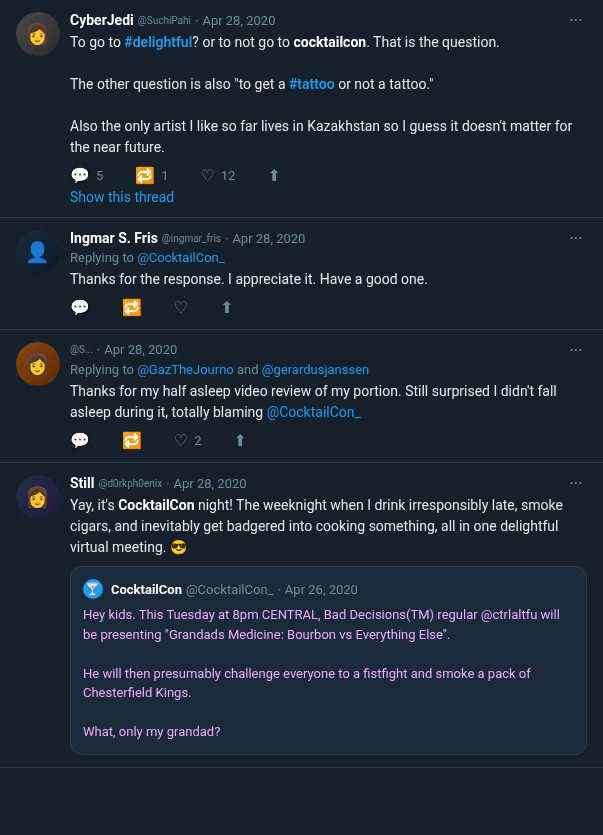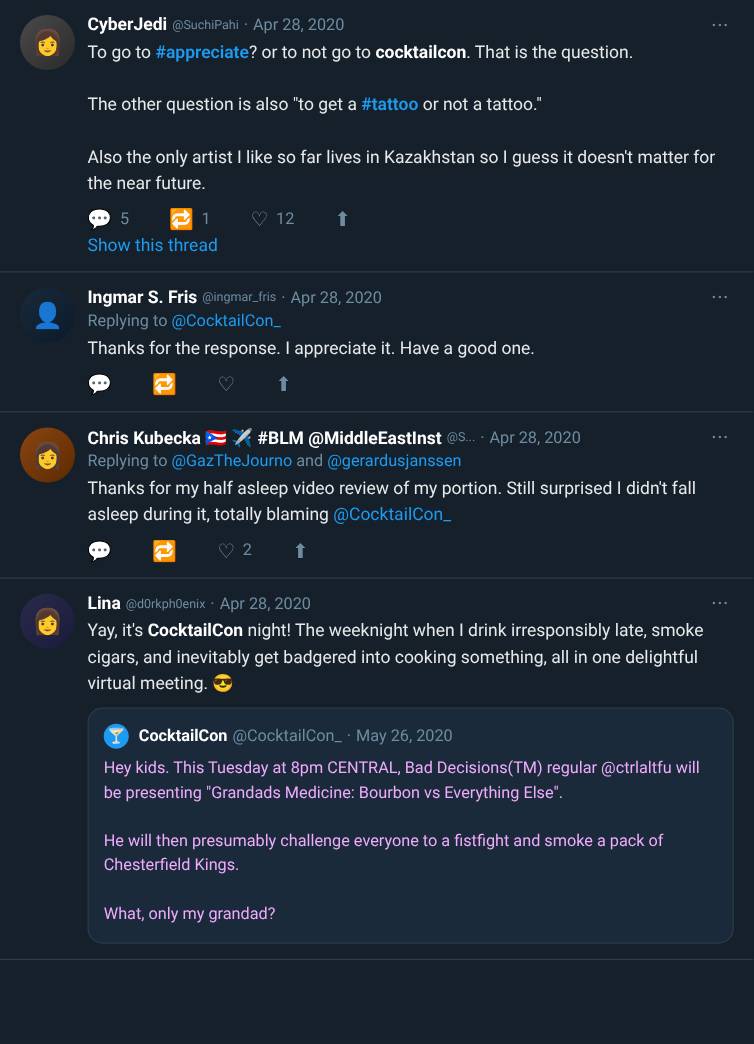"#appreciate" span.hashtag { text: appreciate -> delightful }
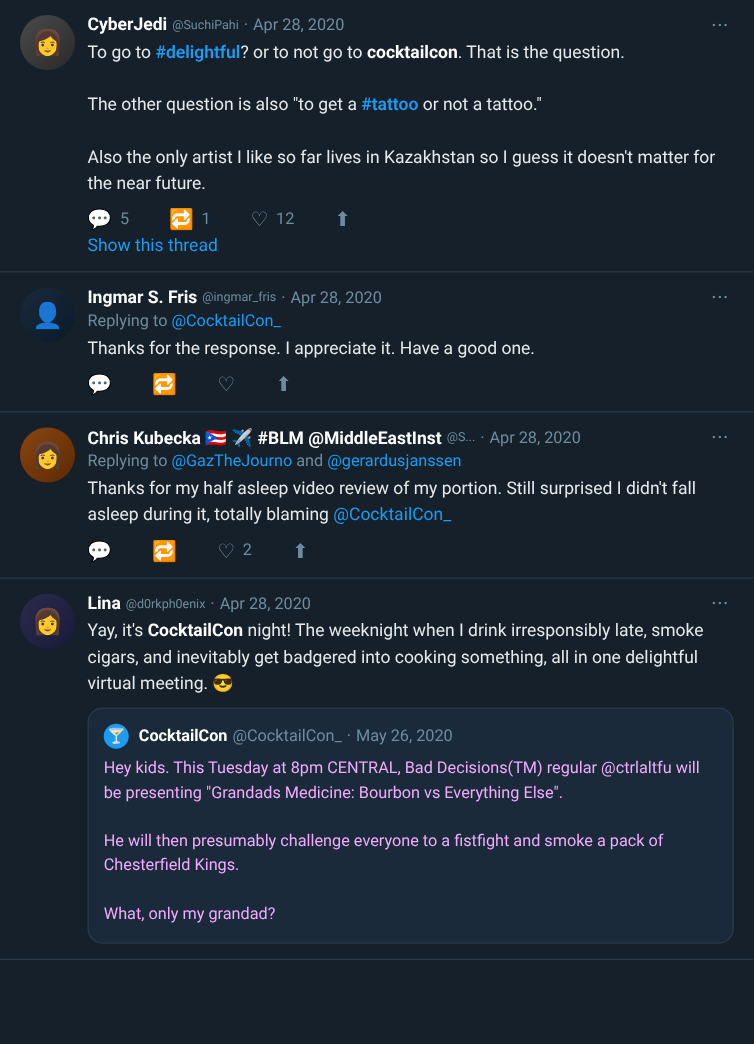"Chris Kubecka 🇵🇷 ✈️ #BLM" span.display-name { html: <span>Chris Kubecka 🇵🇷 ✈️ #BLM @MiddleEastInst</span> -> none }
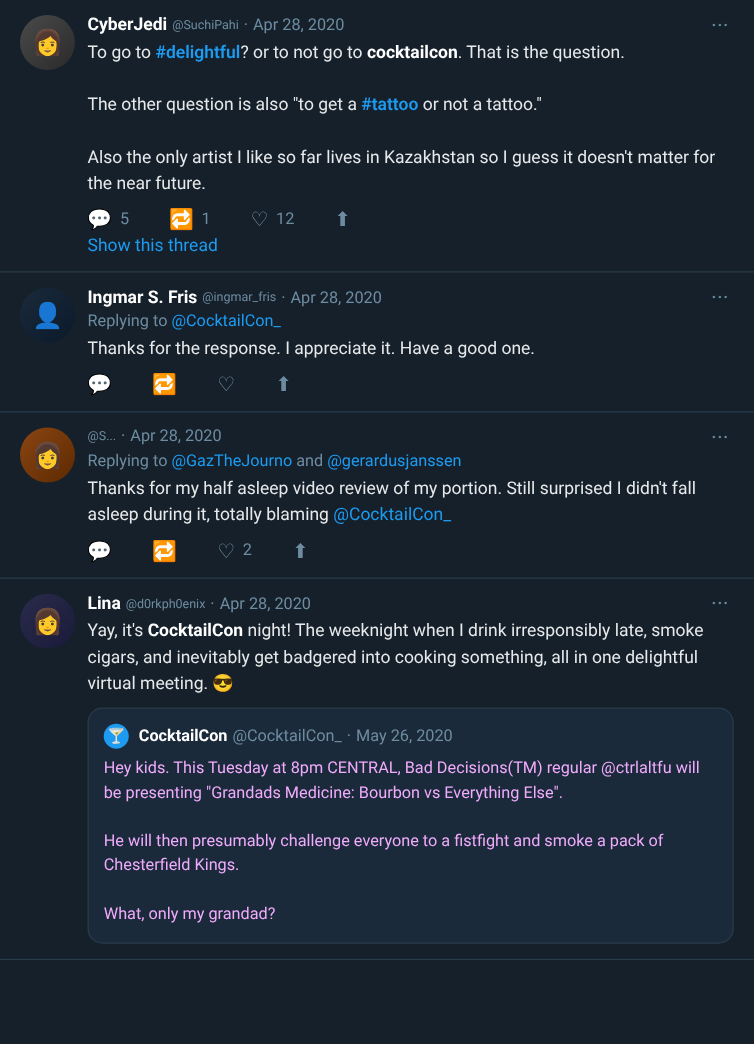"Lina" span.display-name { text: Lina -> Still }
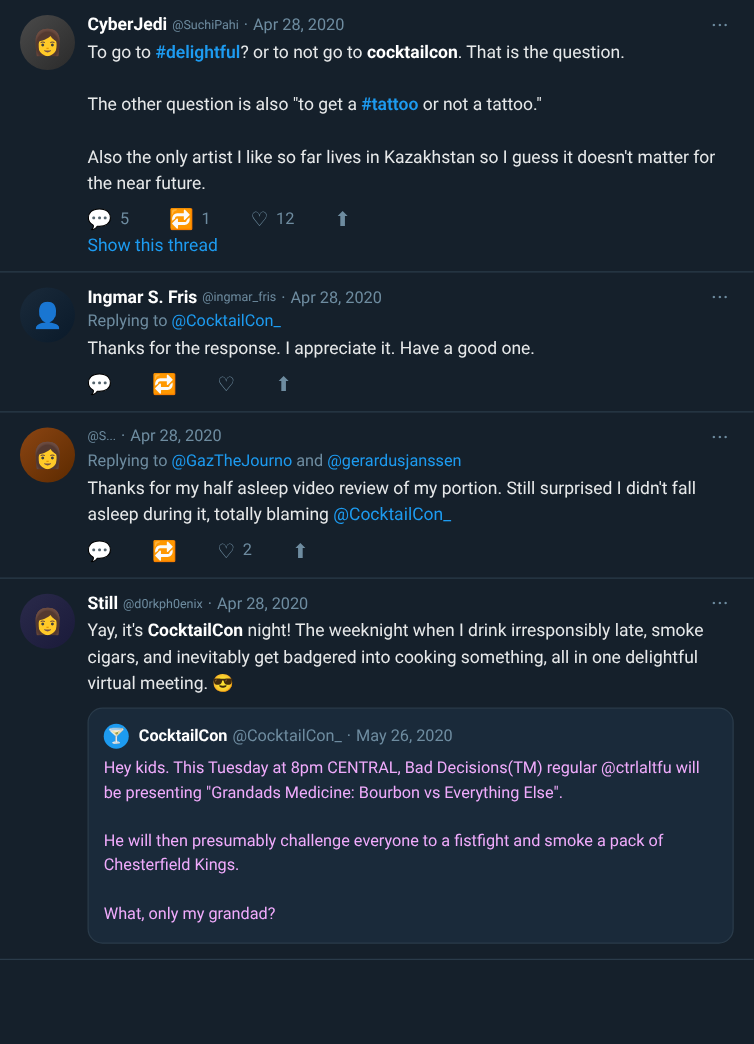"May 26, 2020" span.quoted-date { text: May -> Apr }
